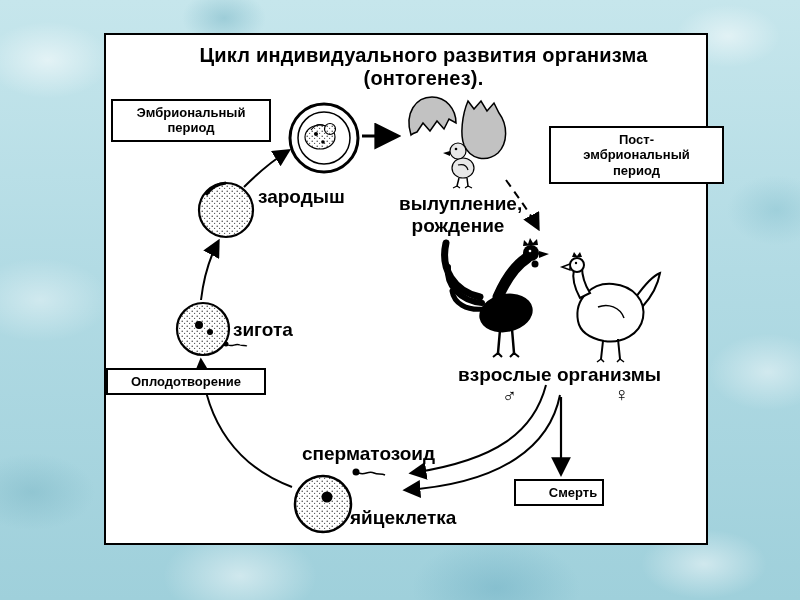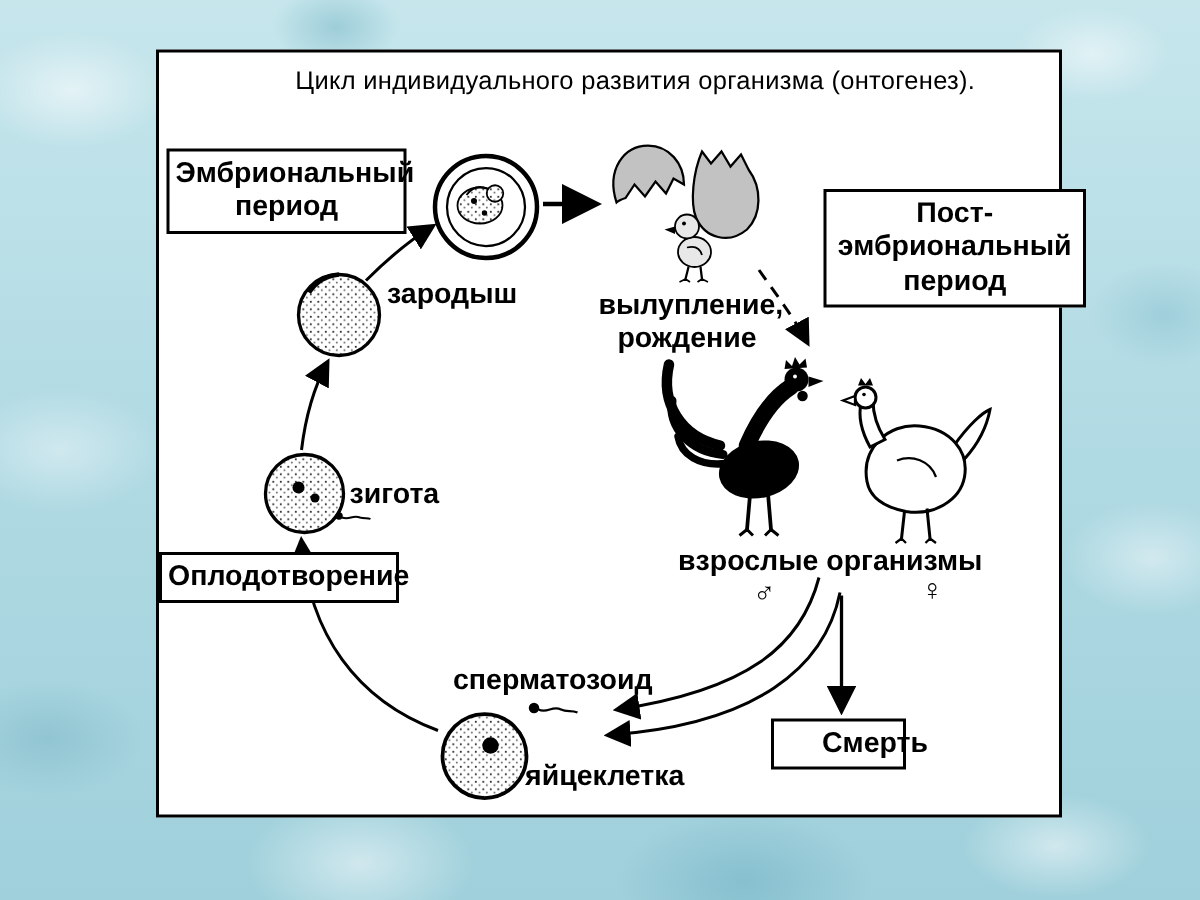"Цикл индивидуального развития организма" .title { font-size: 17px -> 20px; font-weight: normal -> bold }
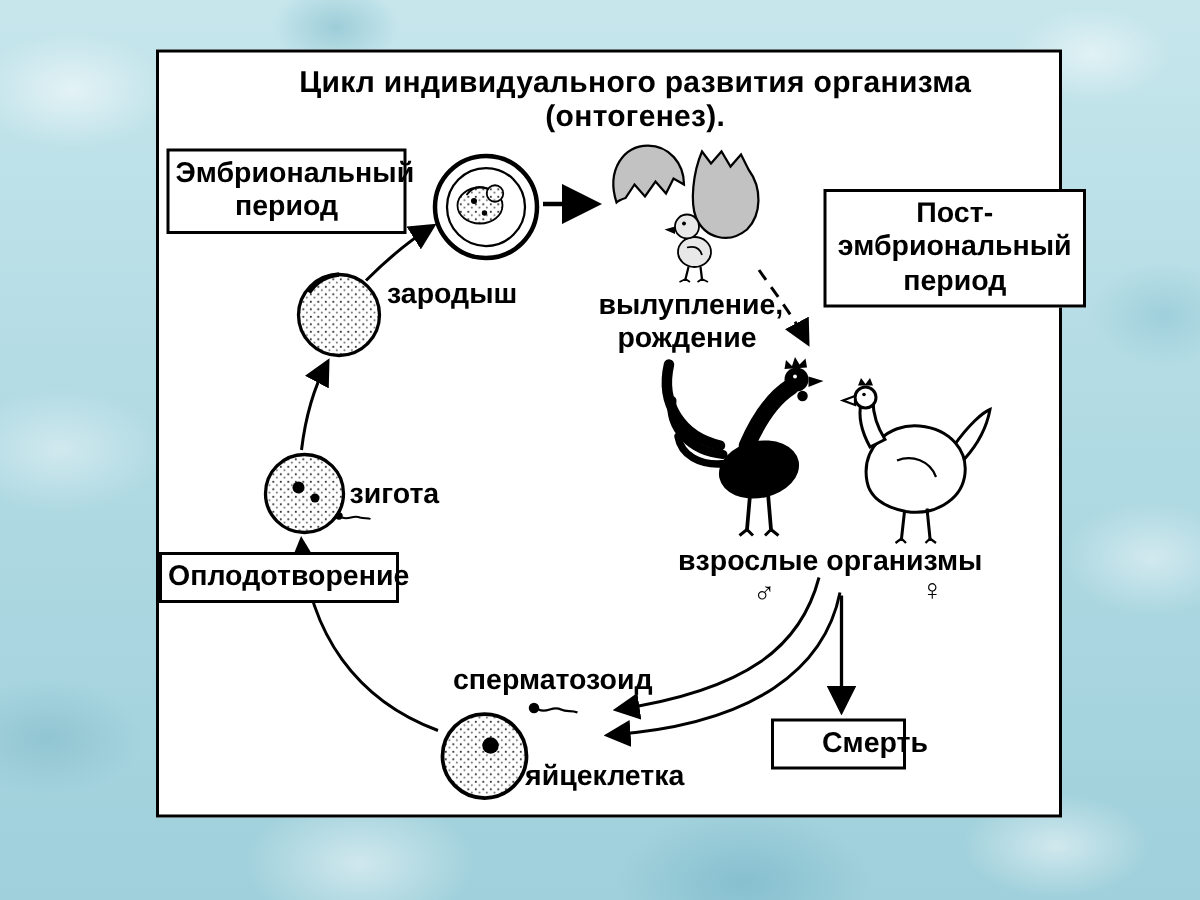"Эмбриональный" .box { font-size: 19px -> 13px }
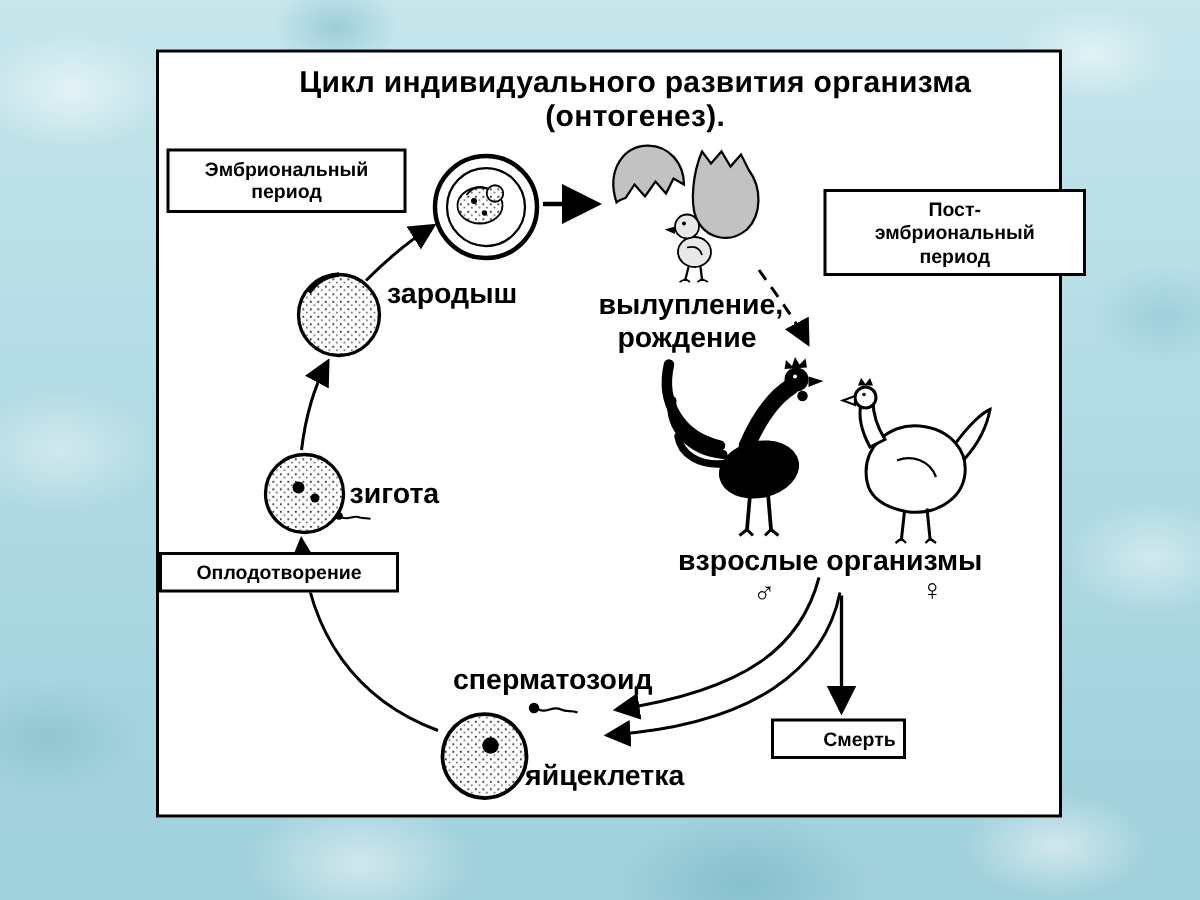"взрослые организмы" div.lbl { text-align: center -> right }
